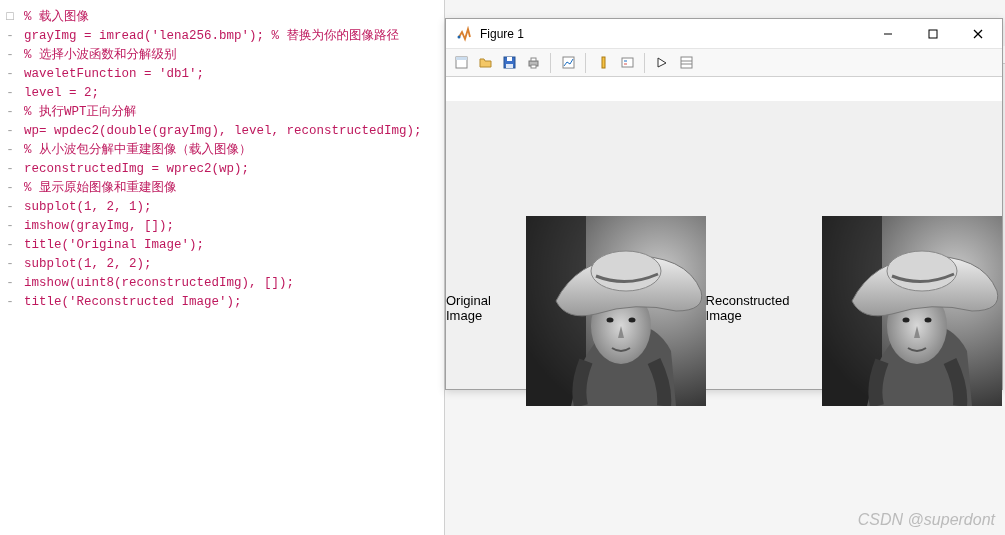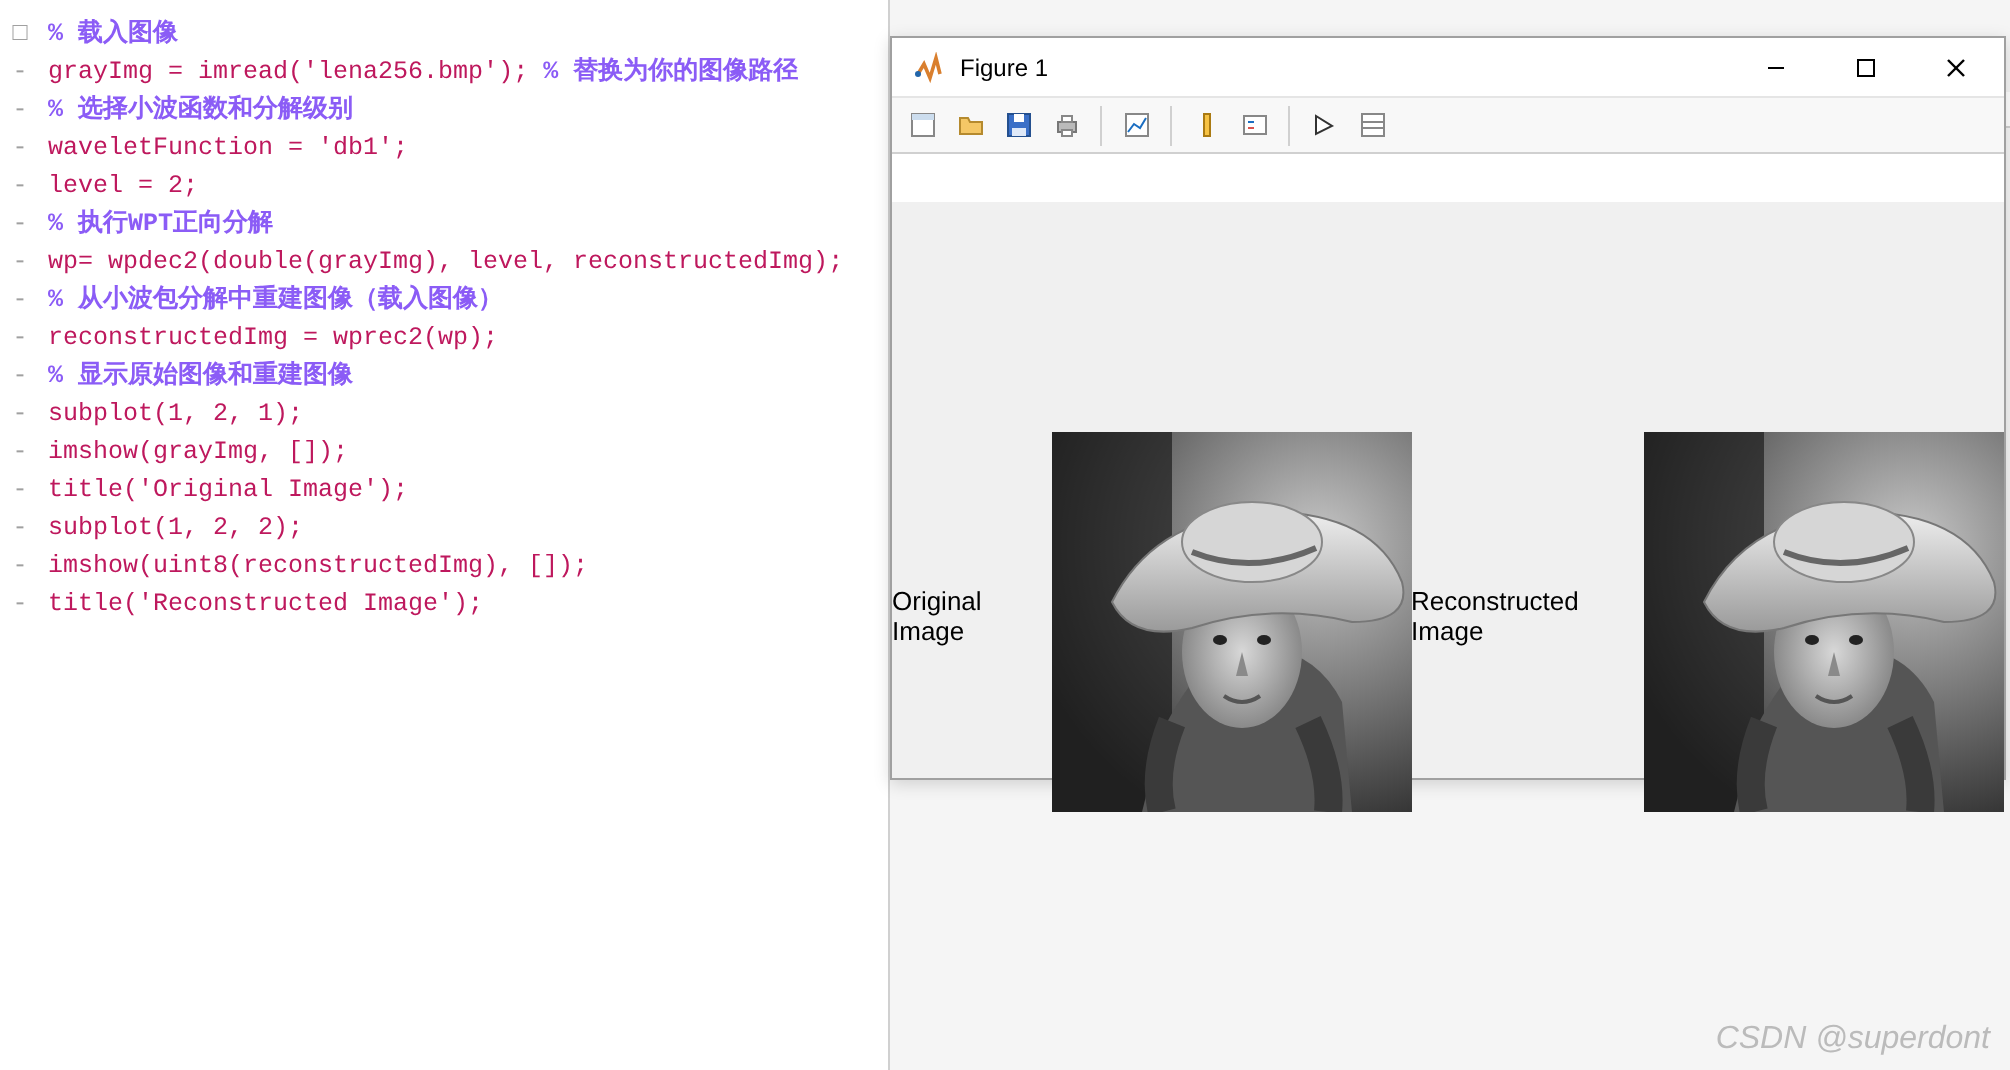"% 载入图像" .comment { color: #8b5cf6 -> #be185d; font-weight: bold -> none }
